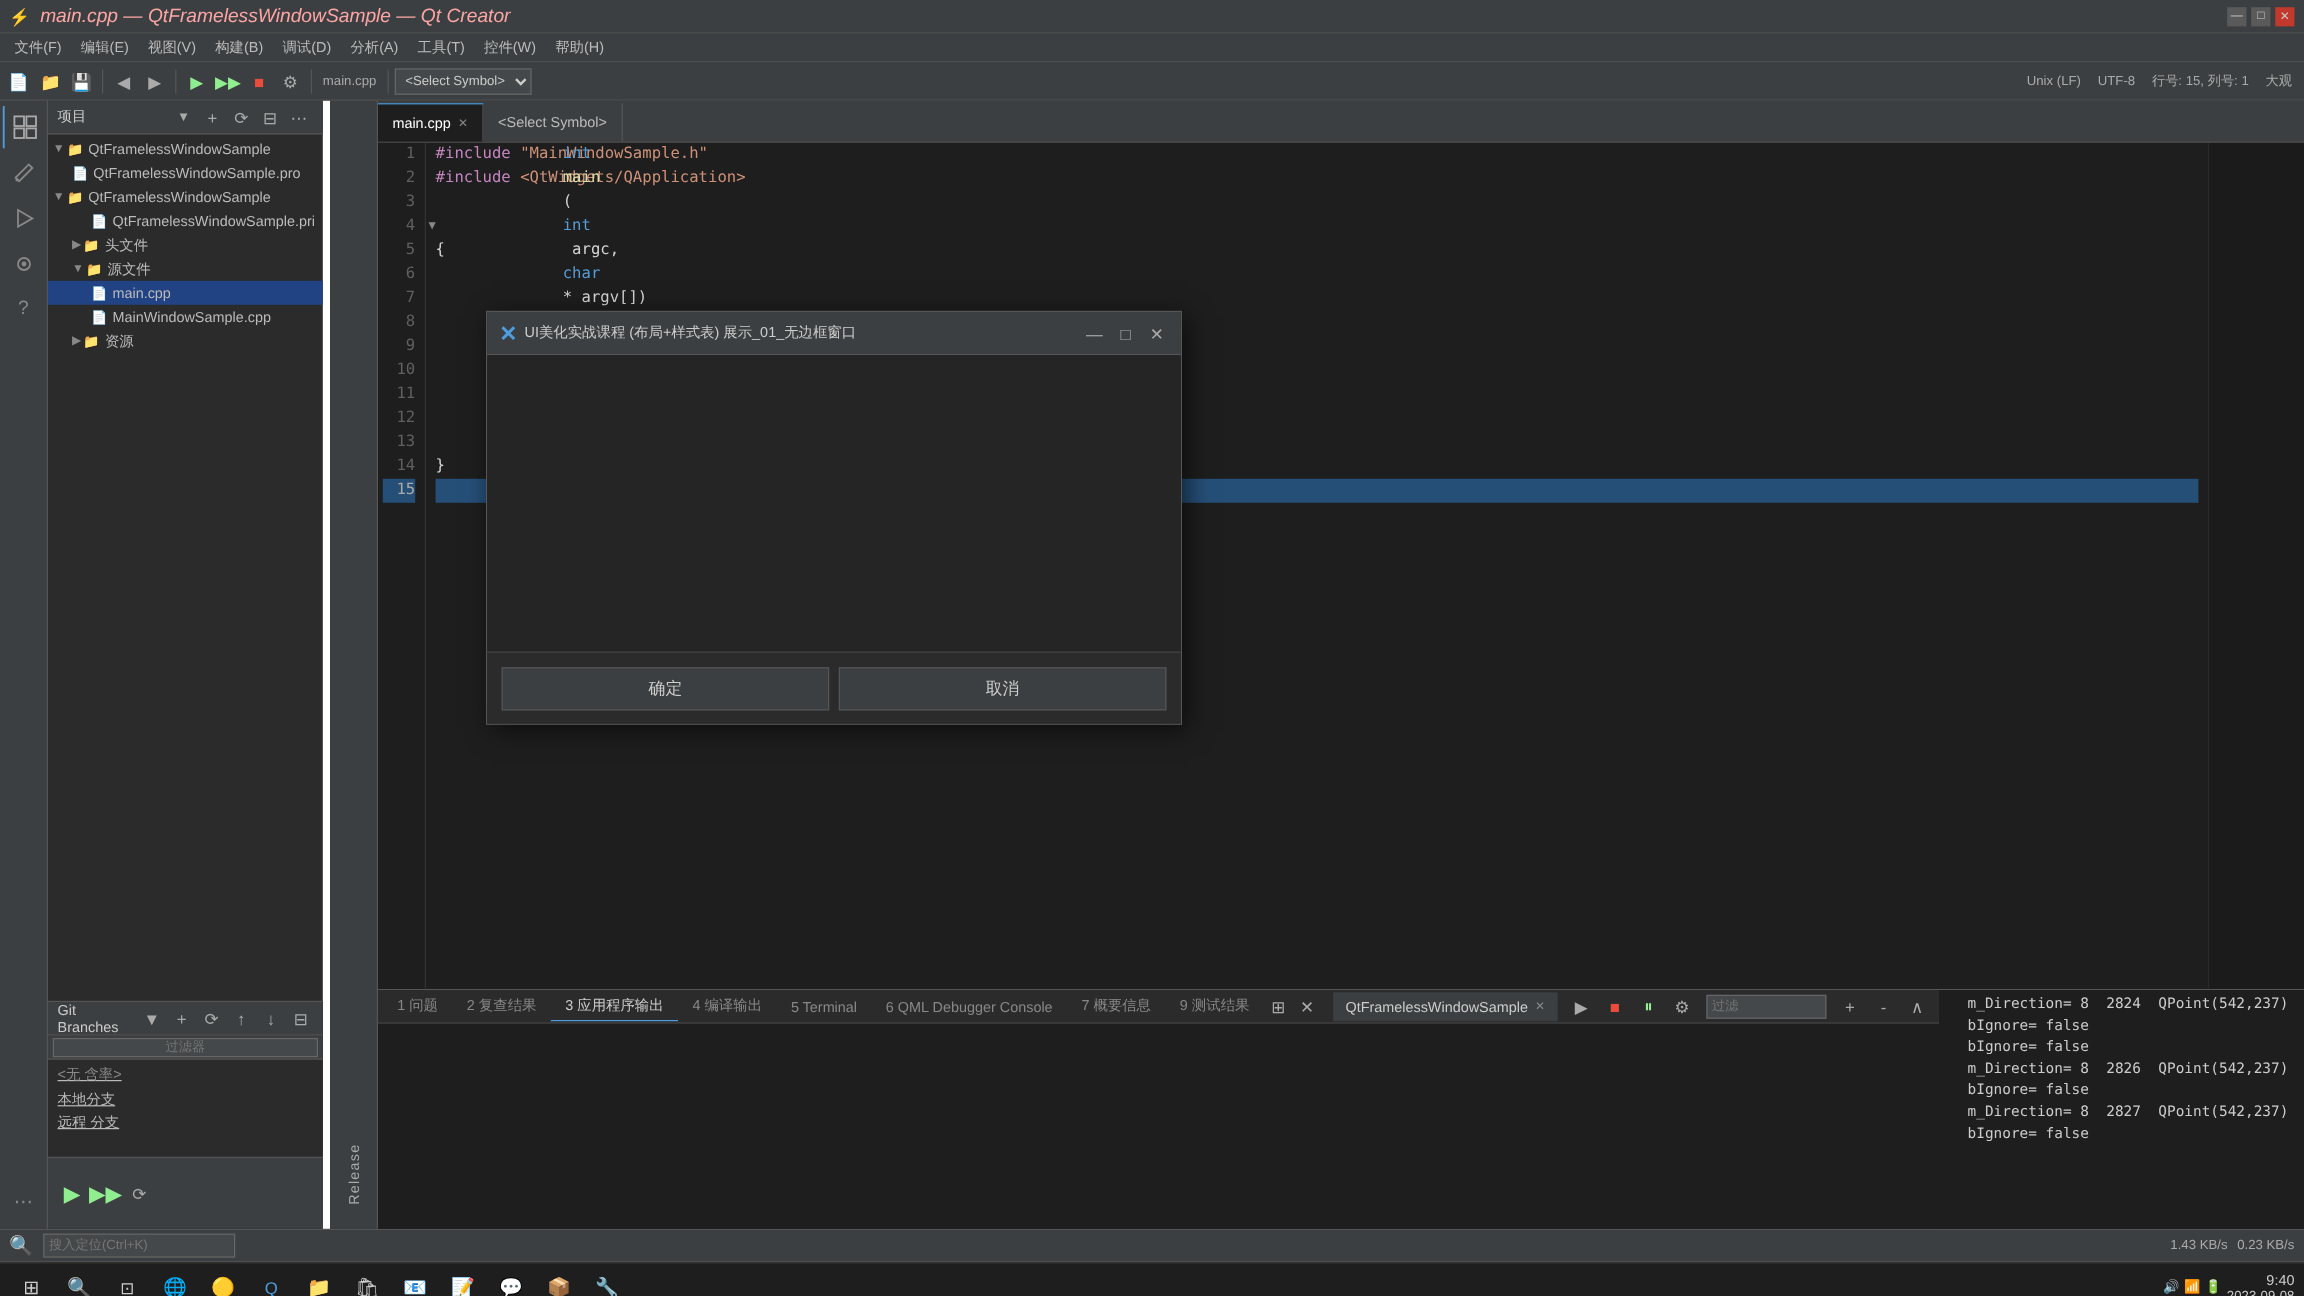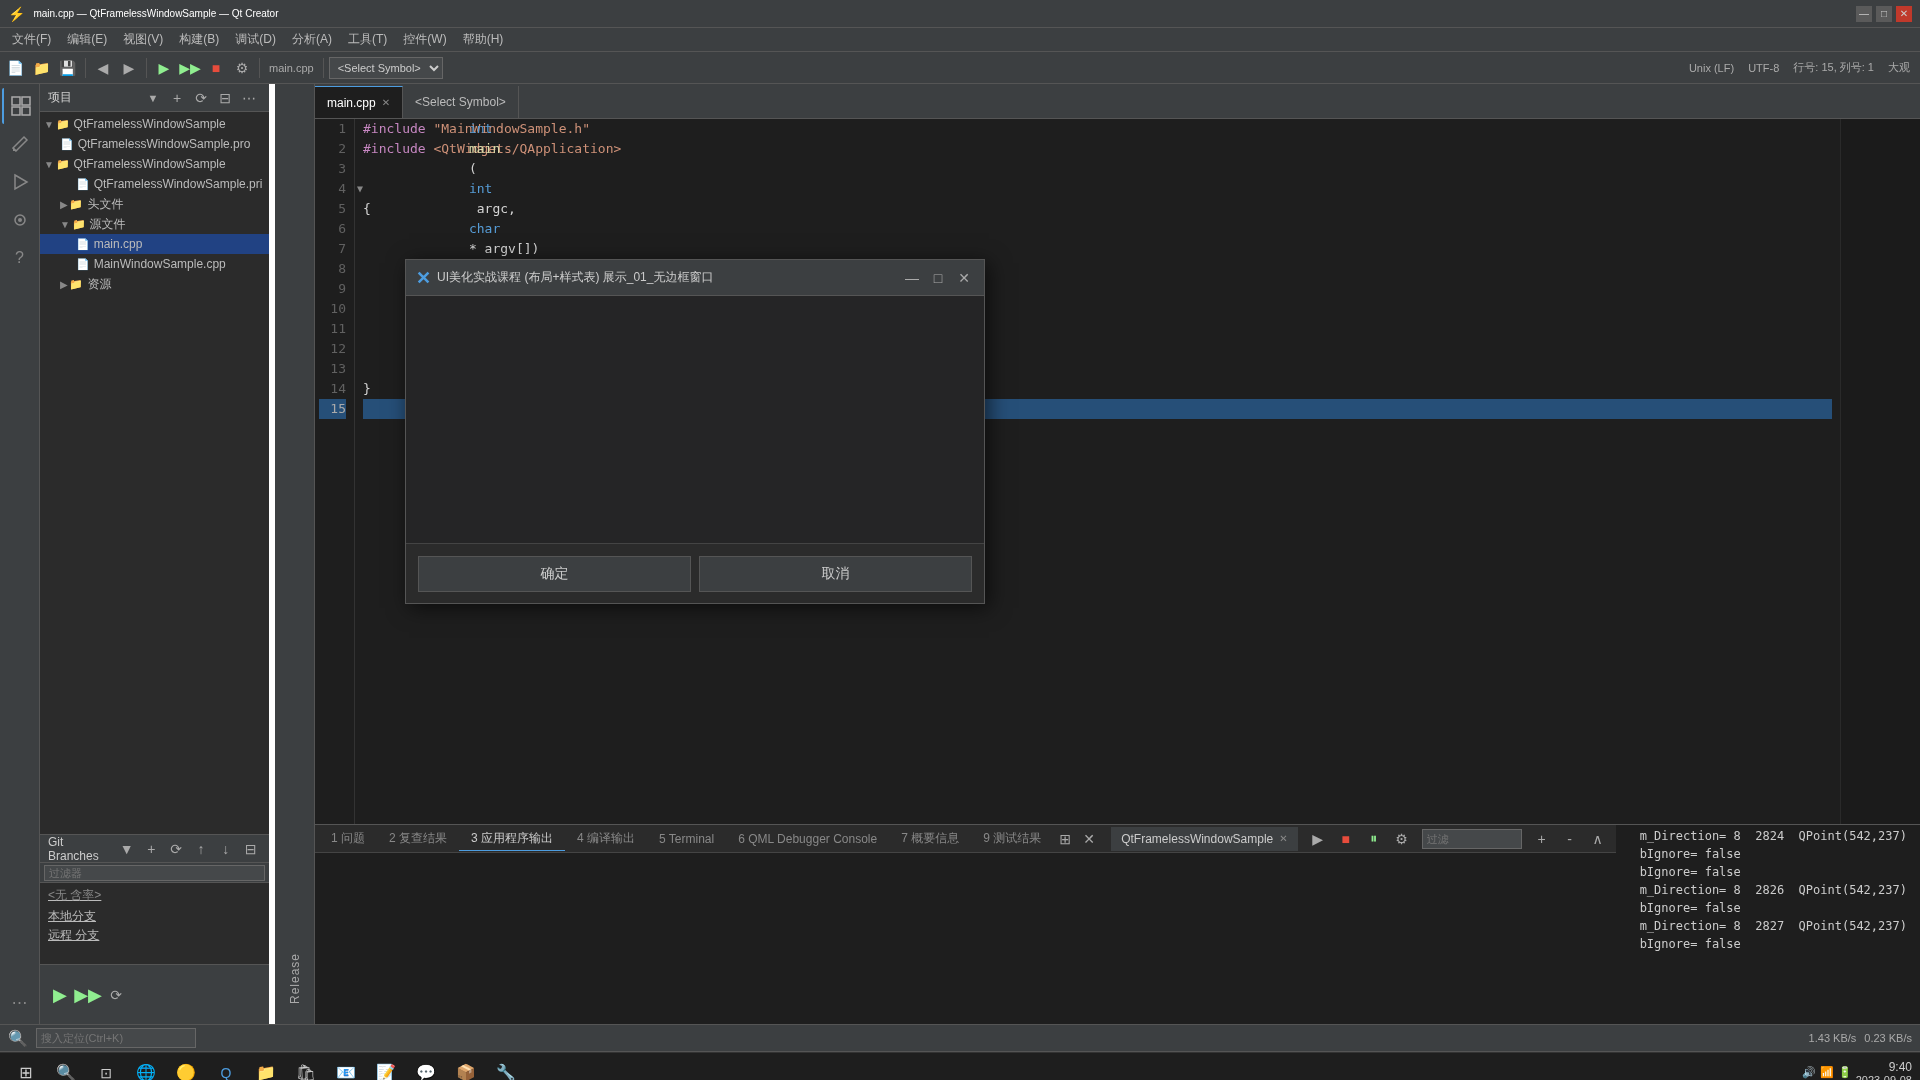"main.cpp — QtFramelessWindowSample — Qt" span { color: #ffffff -> #fca5a5; font-size: 10px -> 16px; font-style: none -> italic }
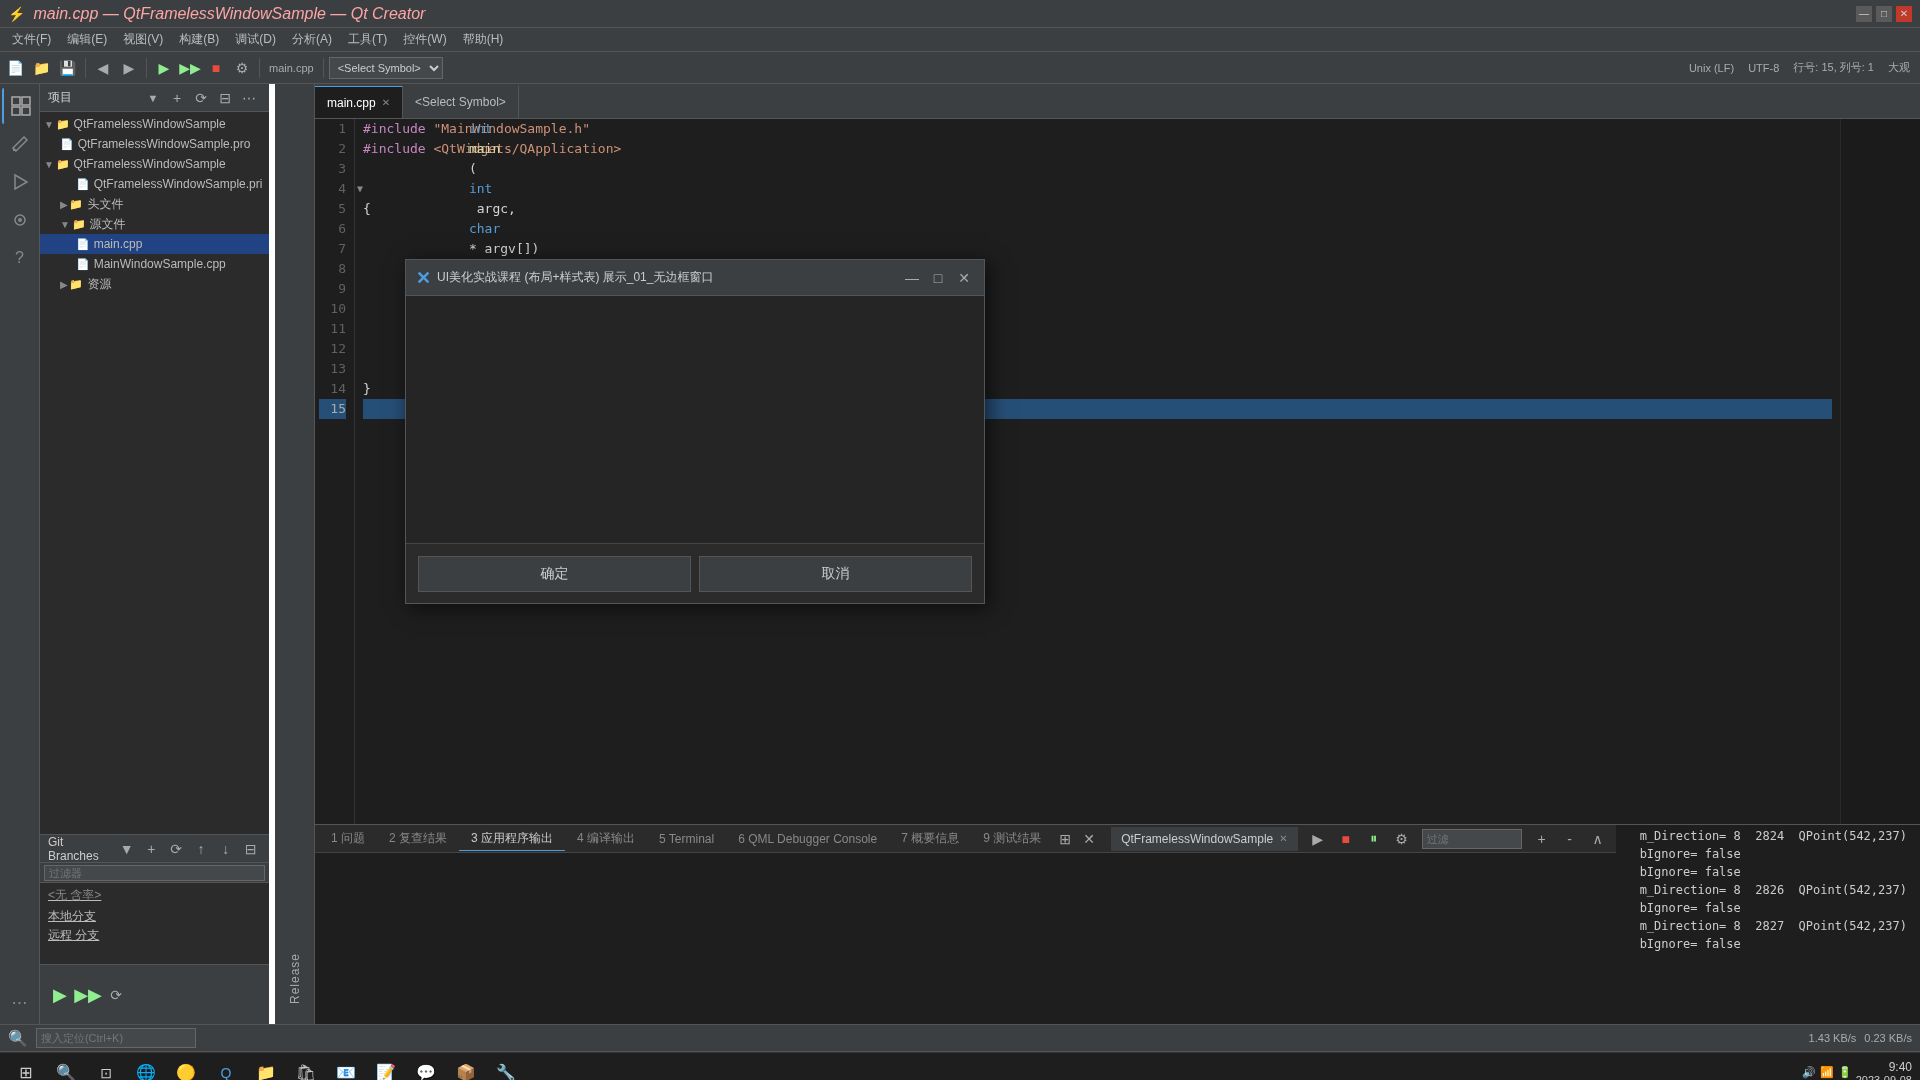"过滤器" #git-filter-input { text-align: none -> center }
